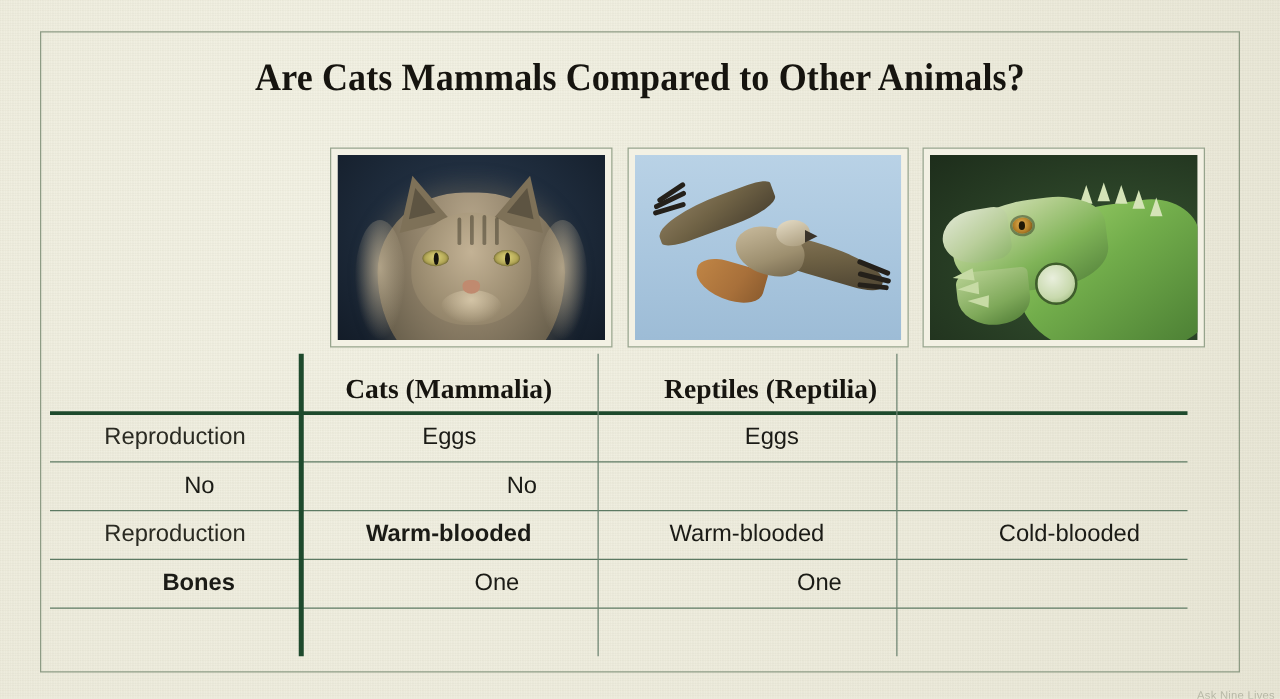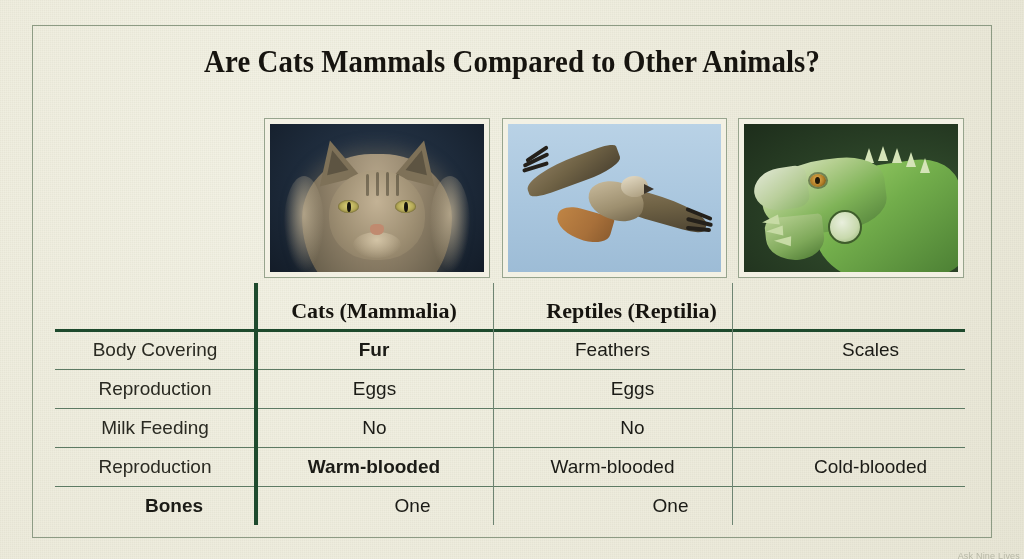"Cats (Mammalia)" #table { left: 55px -> 40px }
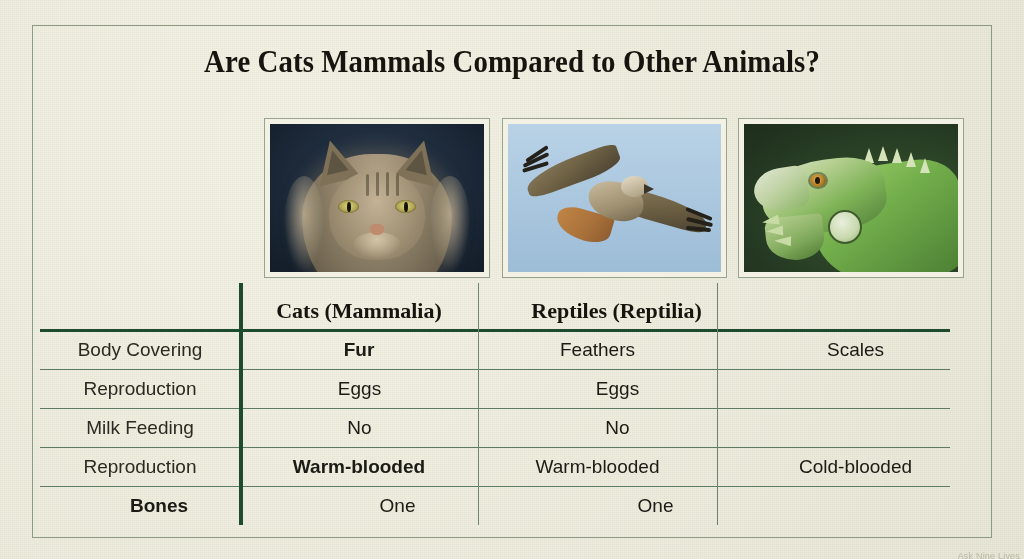"Body Covering" div.trow { html: <div> <div>Body Covering</div> <div>Fur</div> <div>Feathers</div> <div>Scales</div> </div> -> none }
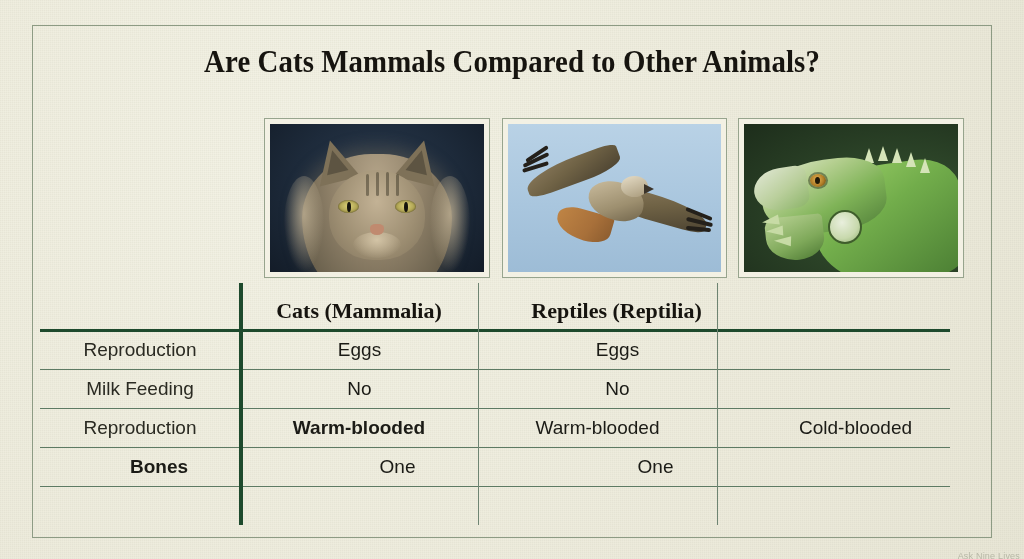"Milk Feeding" div.cell { html: <div>Milk Feeding</div> -> none }
